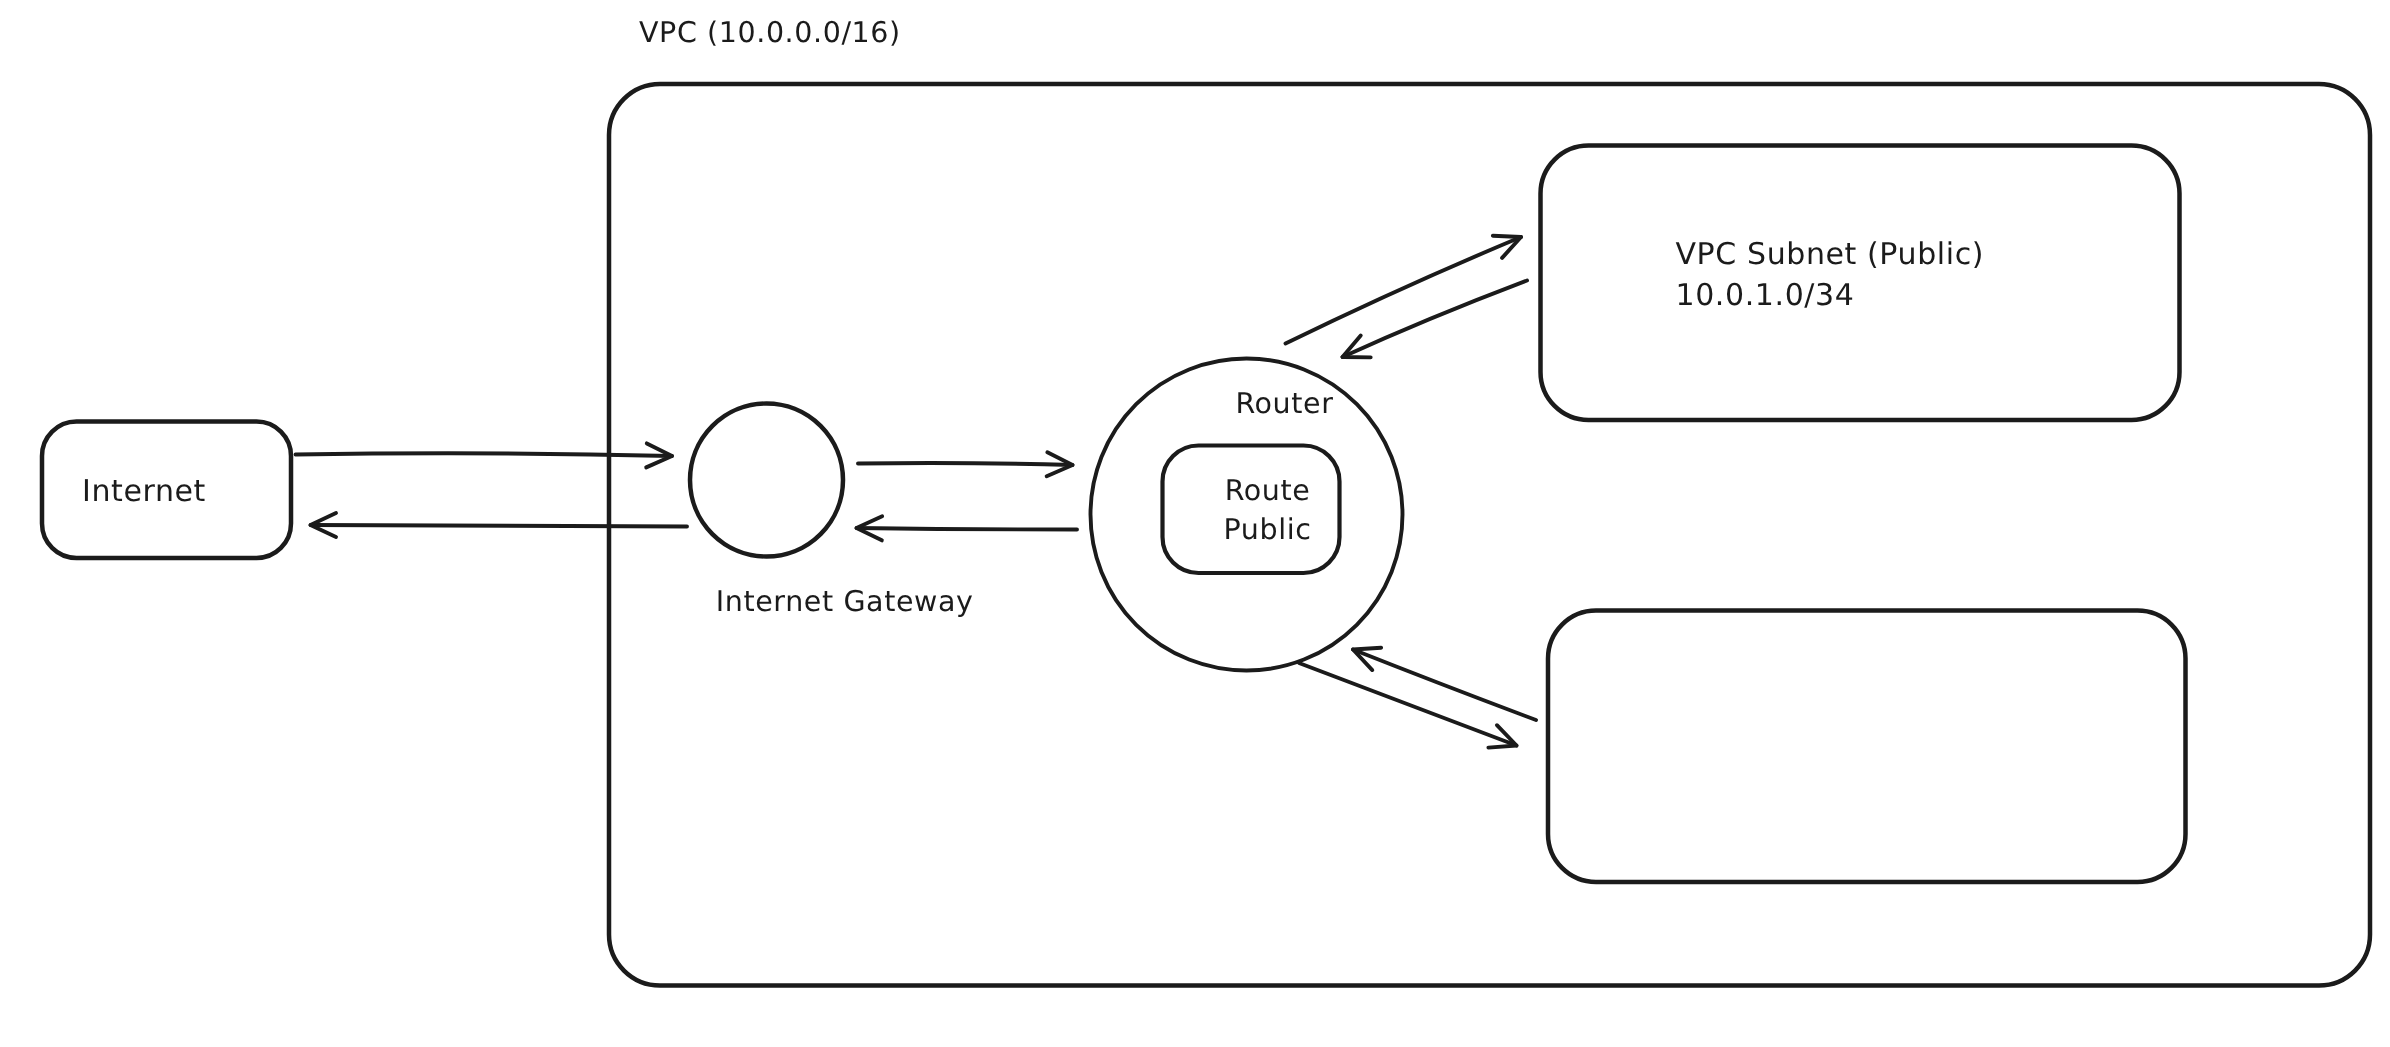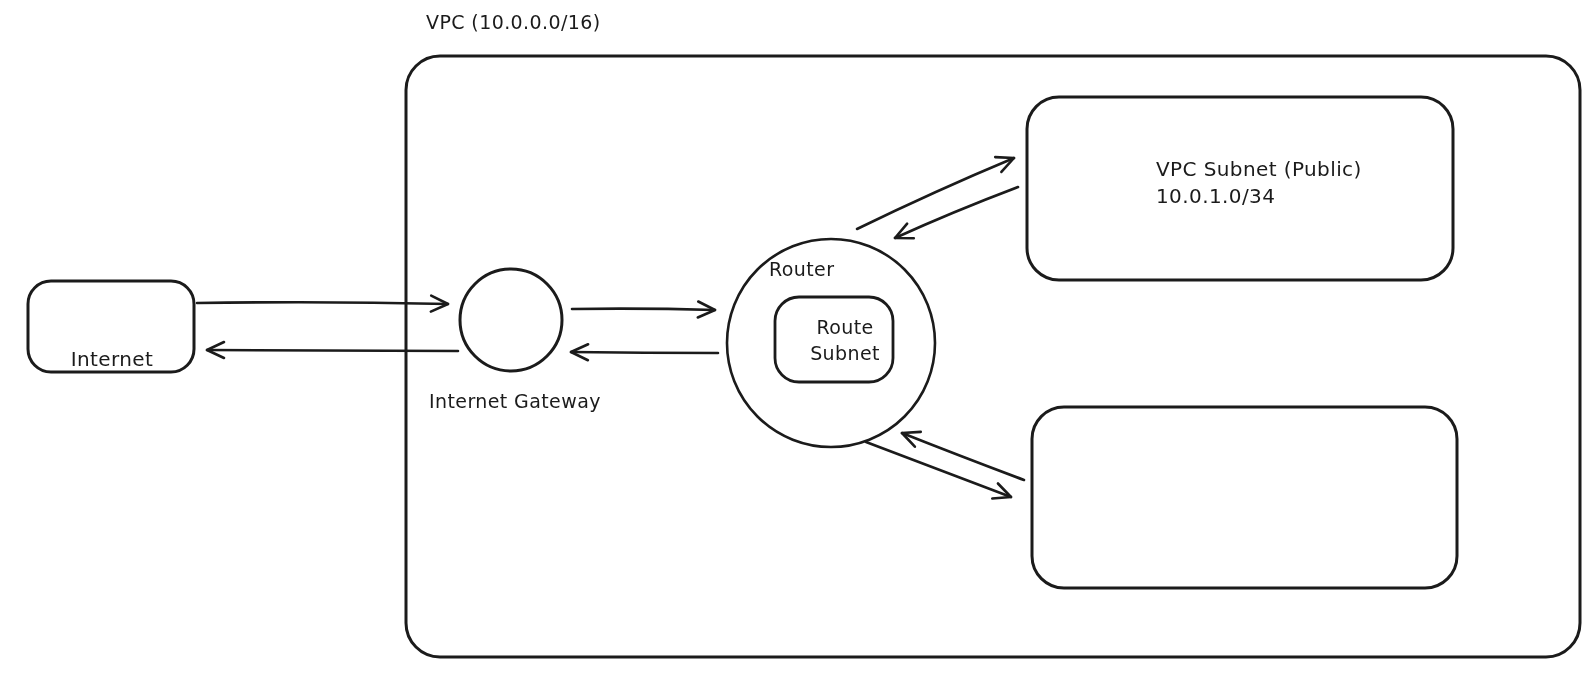"VPC Subnet (Public)" .subnet-text { margin-left: 39px -> none }
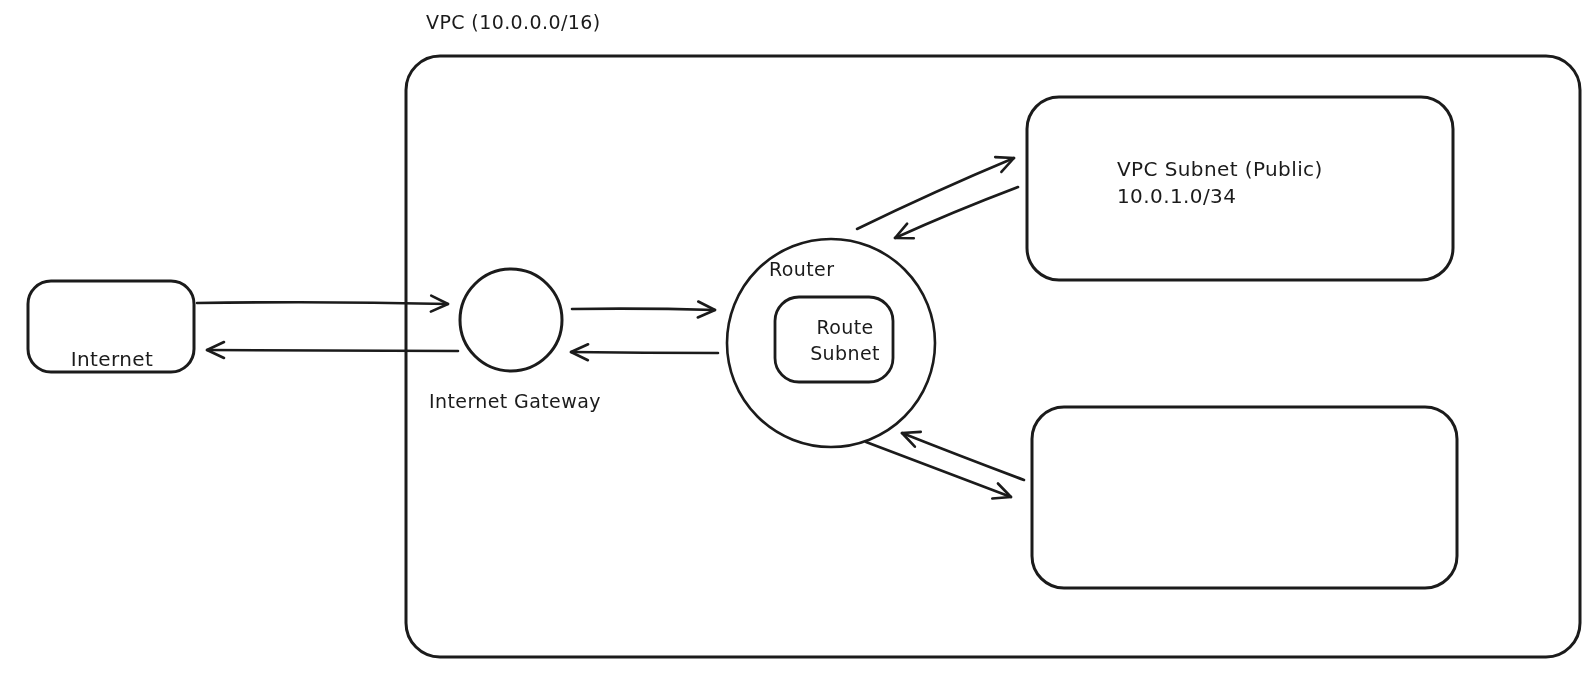"Router" .lbl.center { text-align: left -> right }
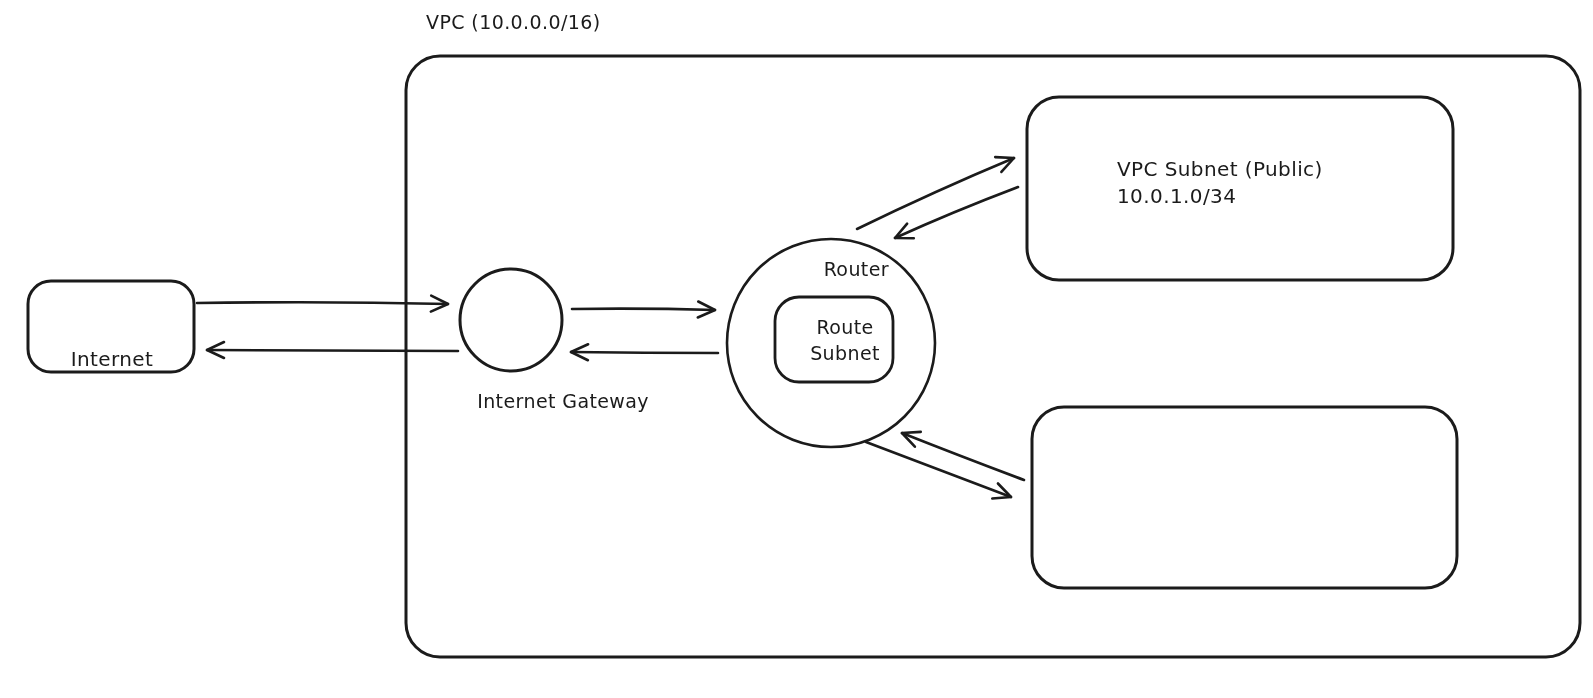"Internet" .internet-label { left: 44px -> 28px; margin-top: 32px -> none }
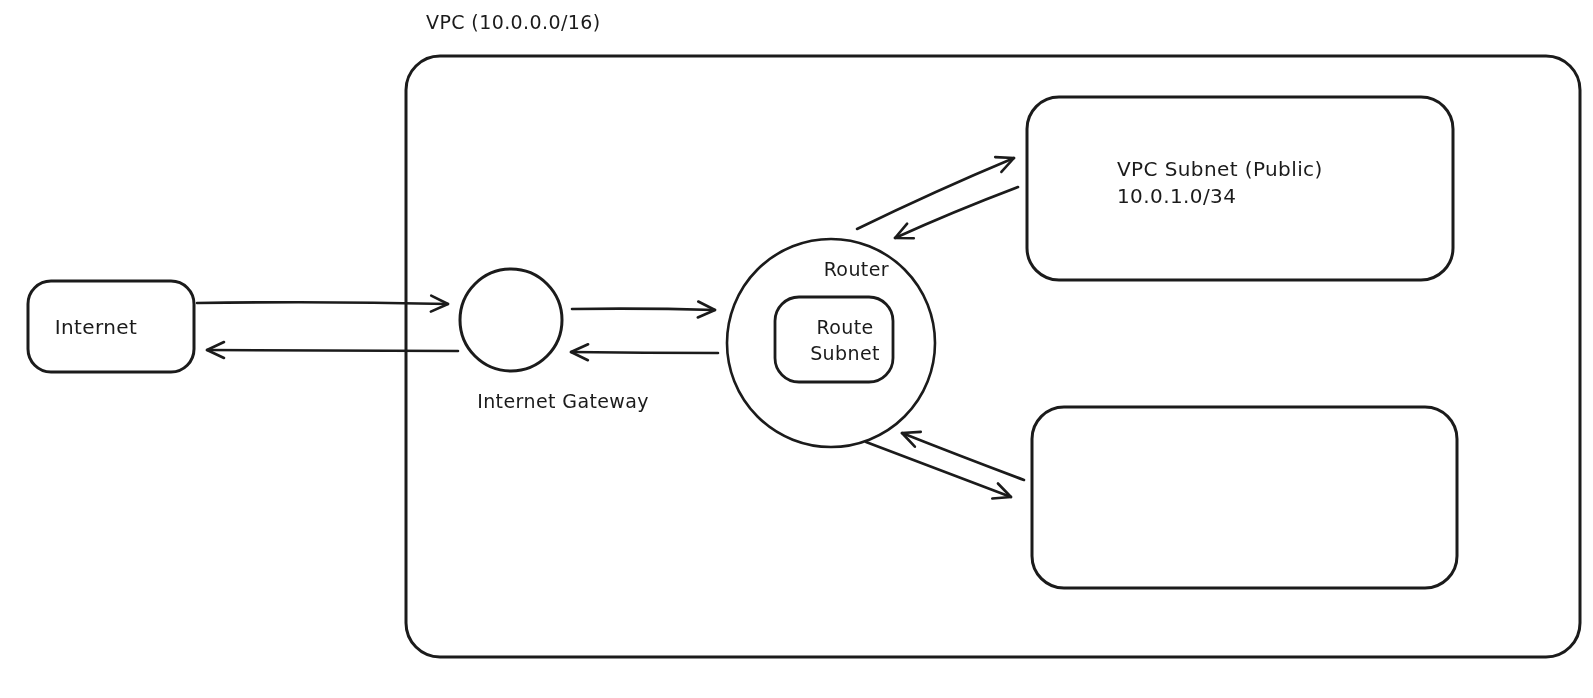"Subnet" span { text: Subnet -> Public }
